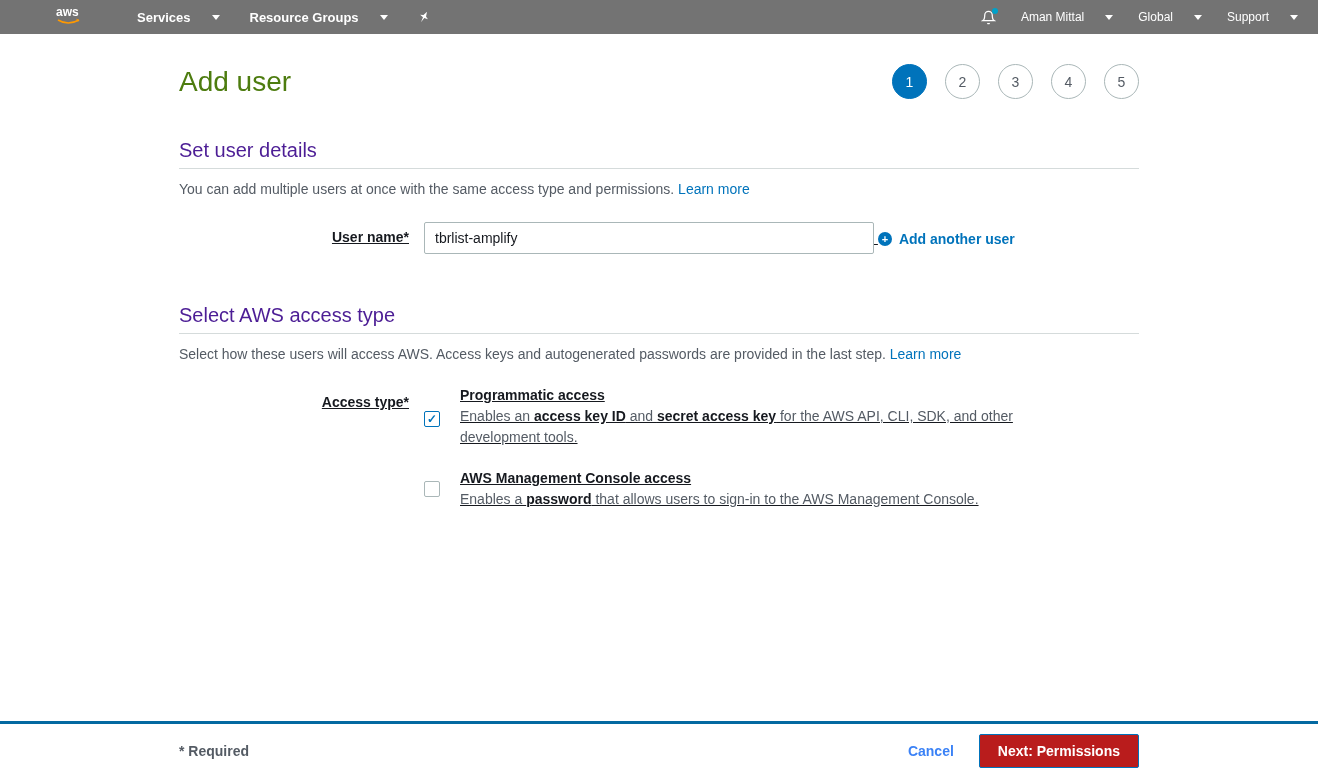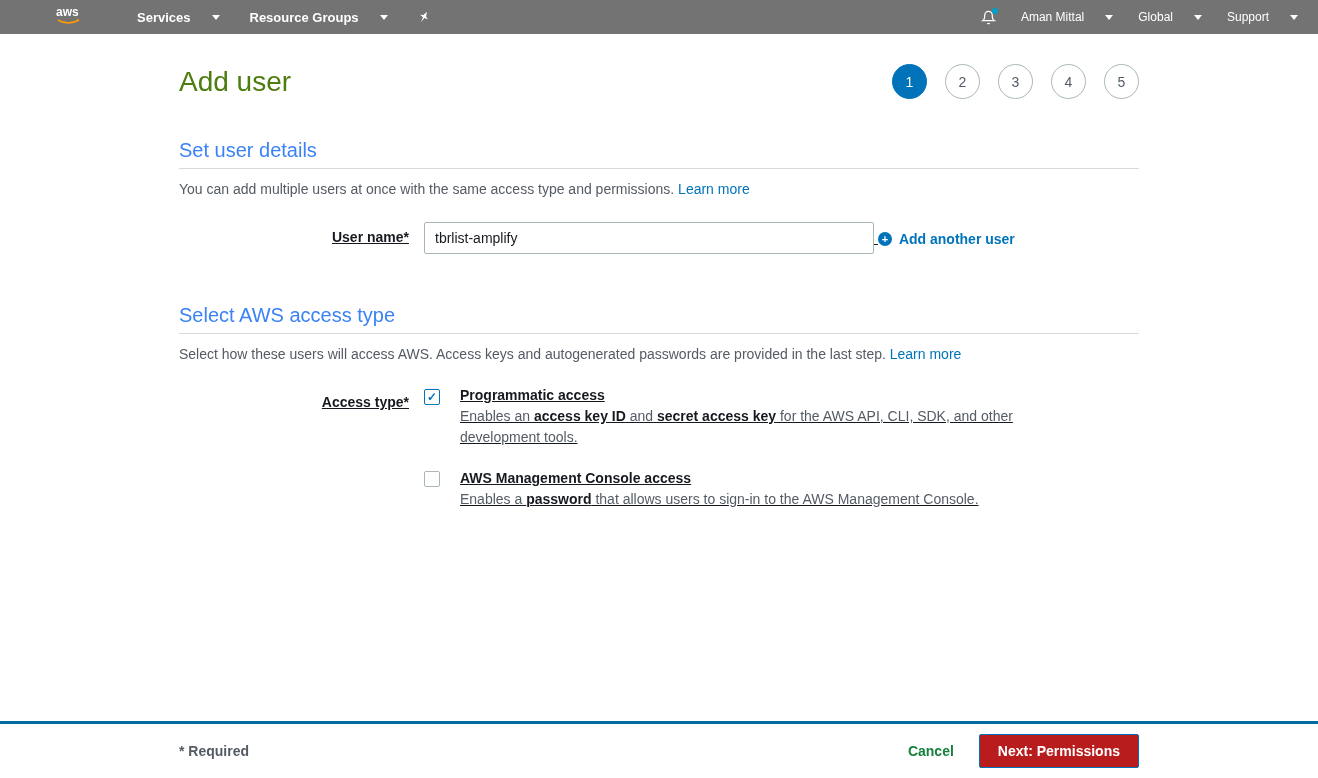"Set user details" .section-title { color: #3b82f6 -> #4c1d95 }
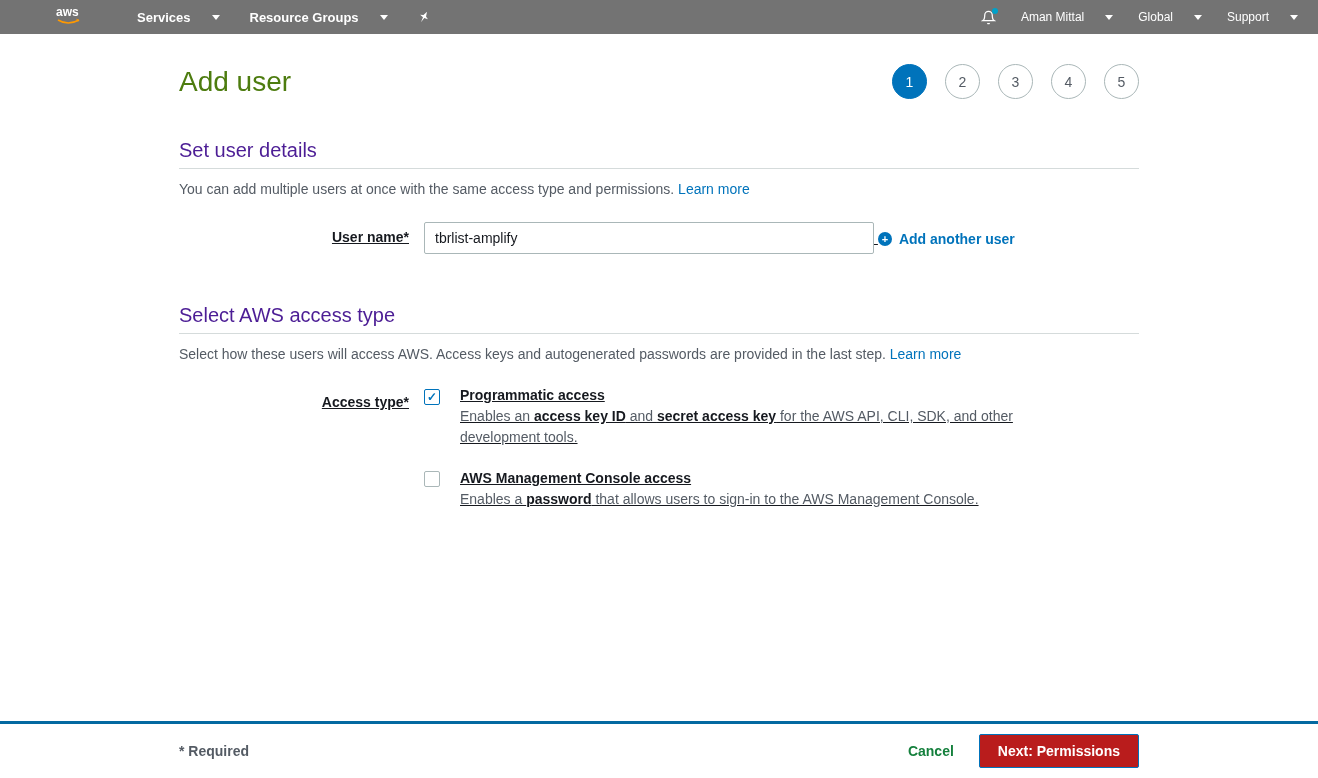"Programmatic access" .checkbox-row { align-items: flex-start -> center }
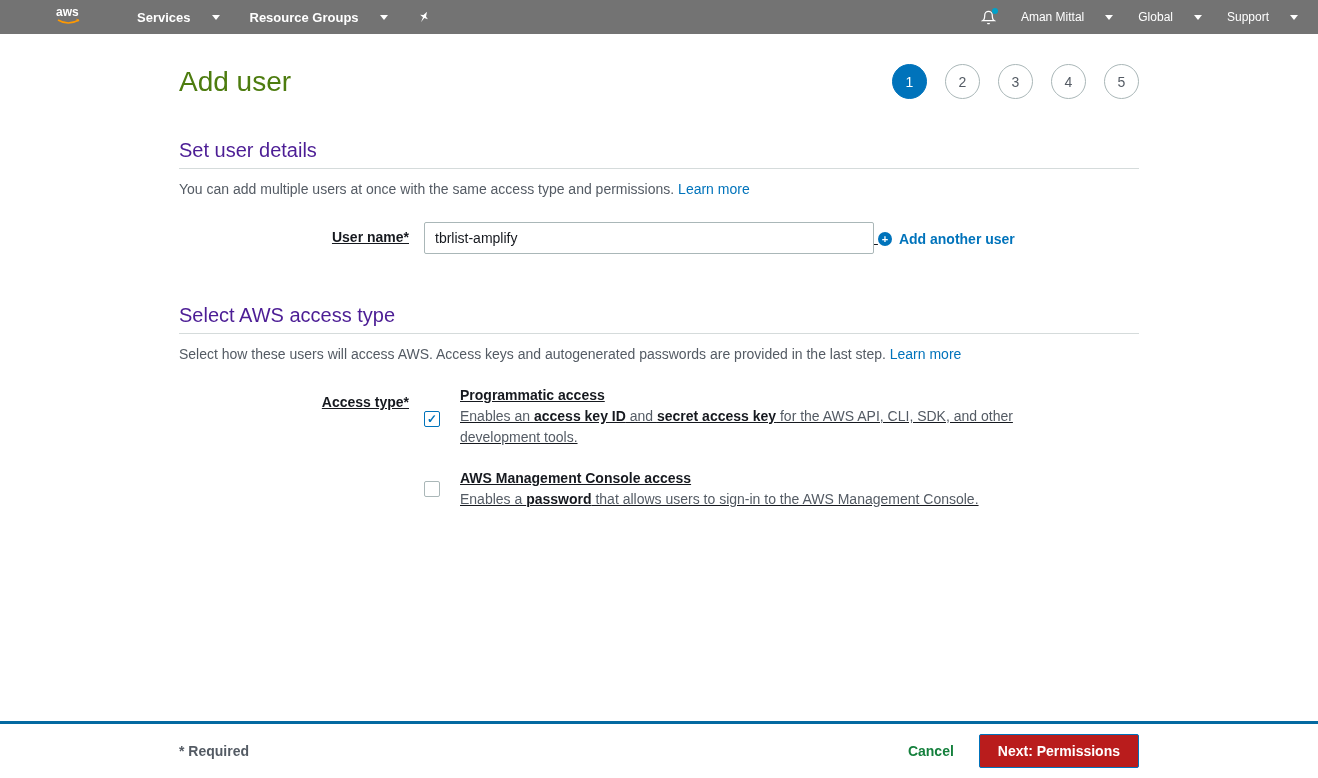"Cancel" .btn-cancel { color: #15803d -> #3b82f6 }
